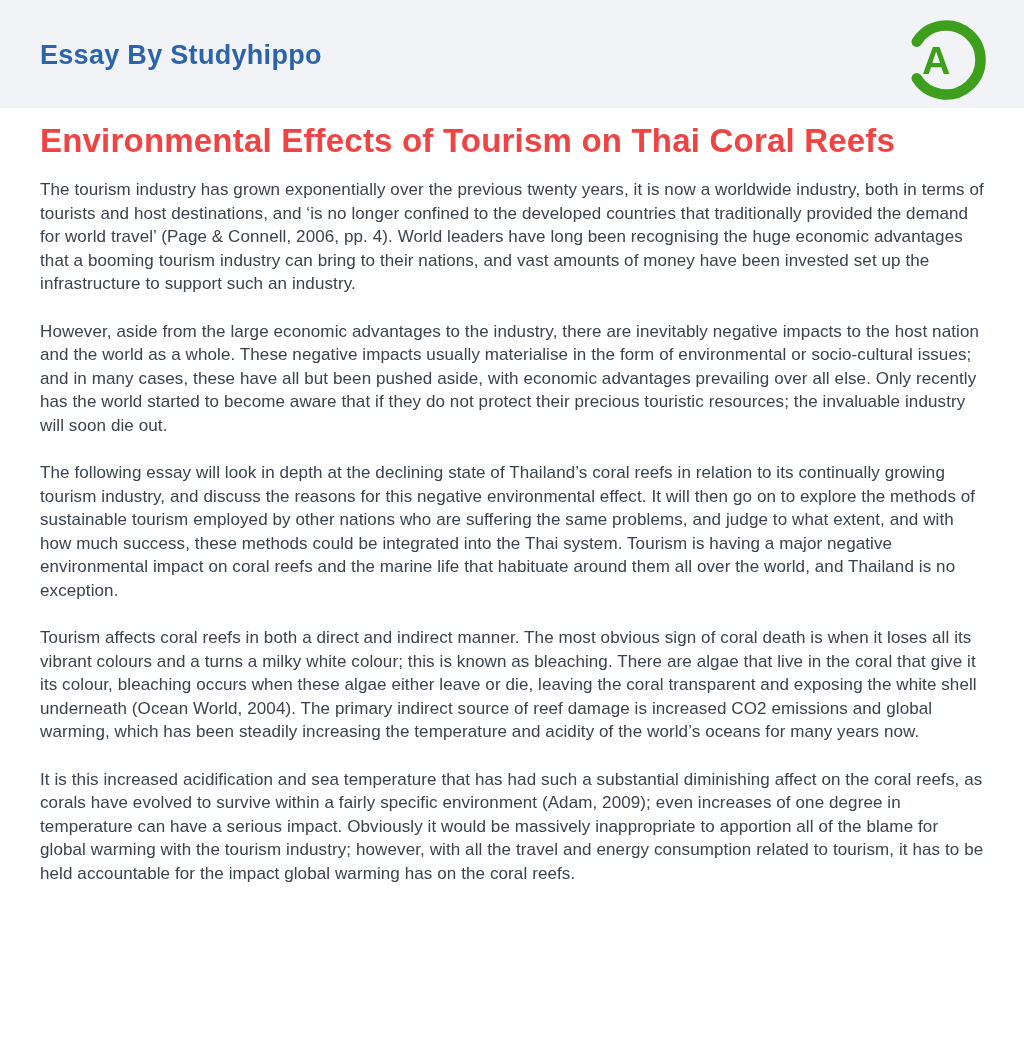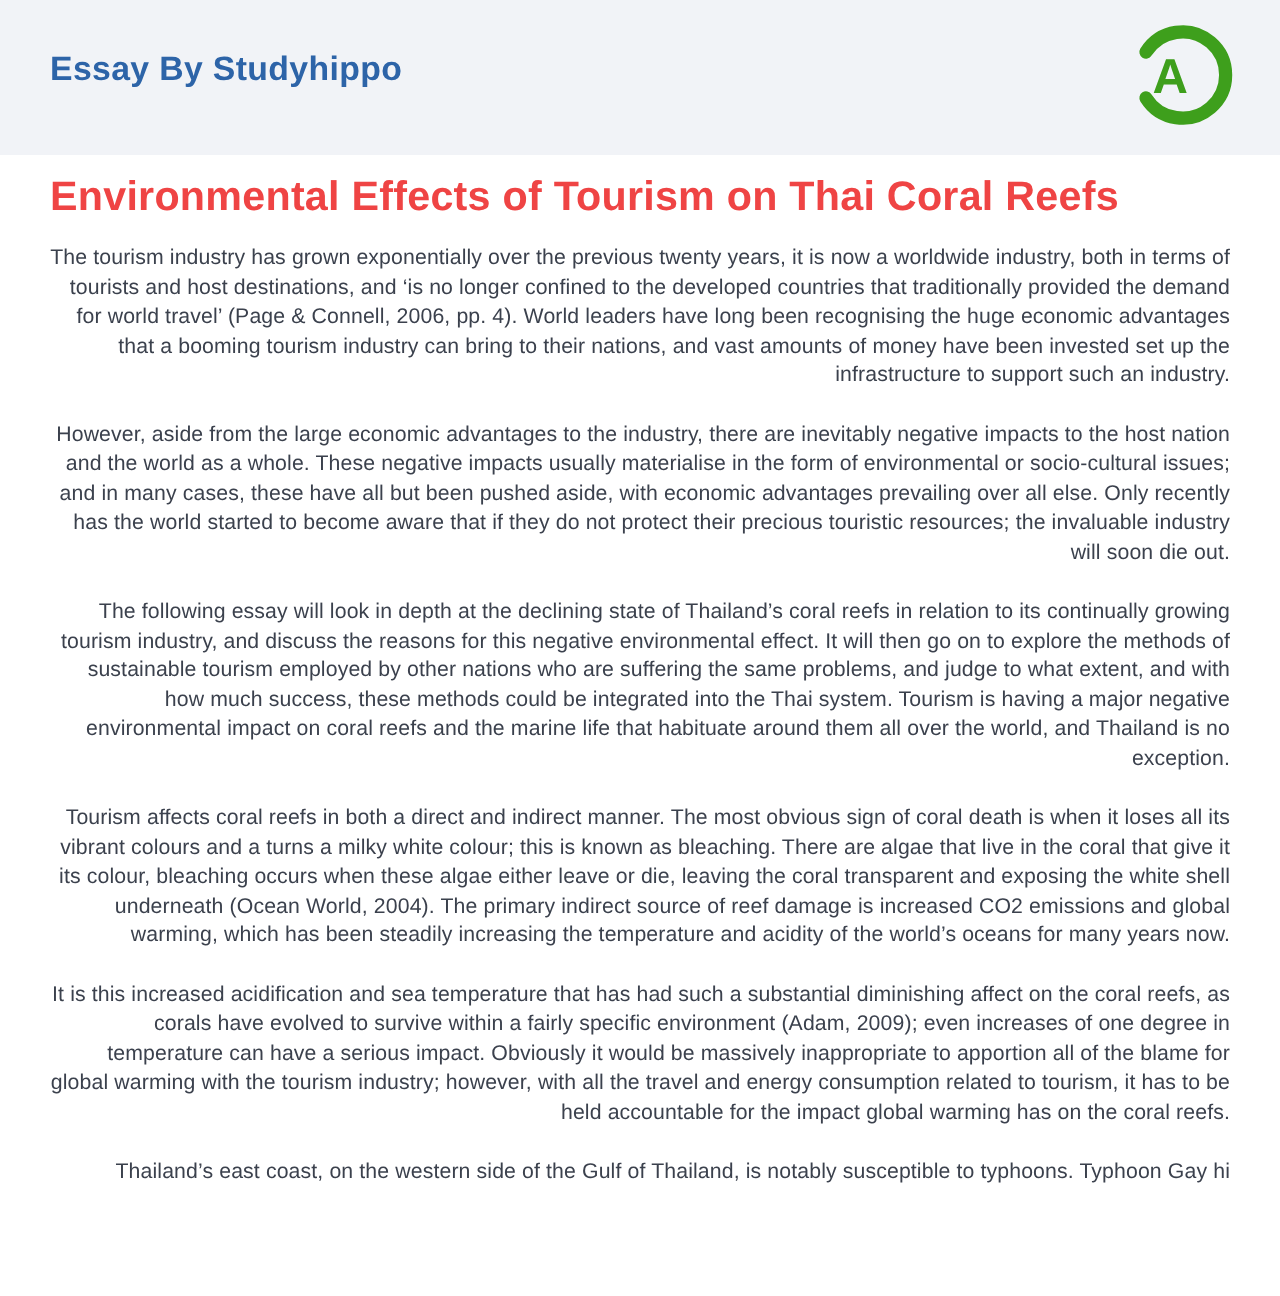"Essay By Studyhippo" .page-header { height: 124px -> 108px }
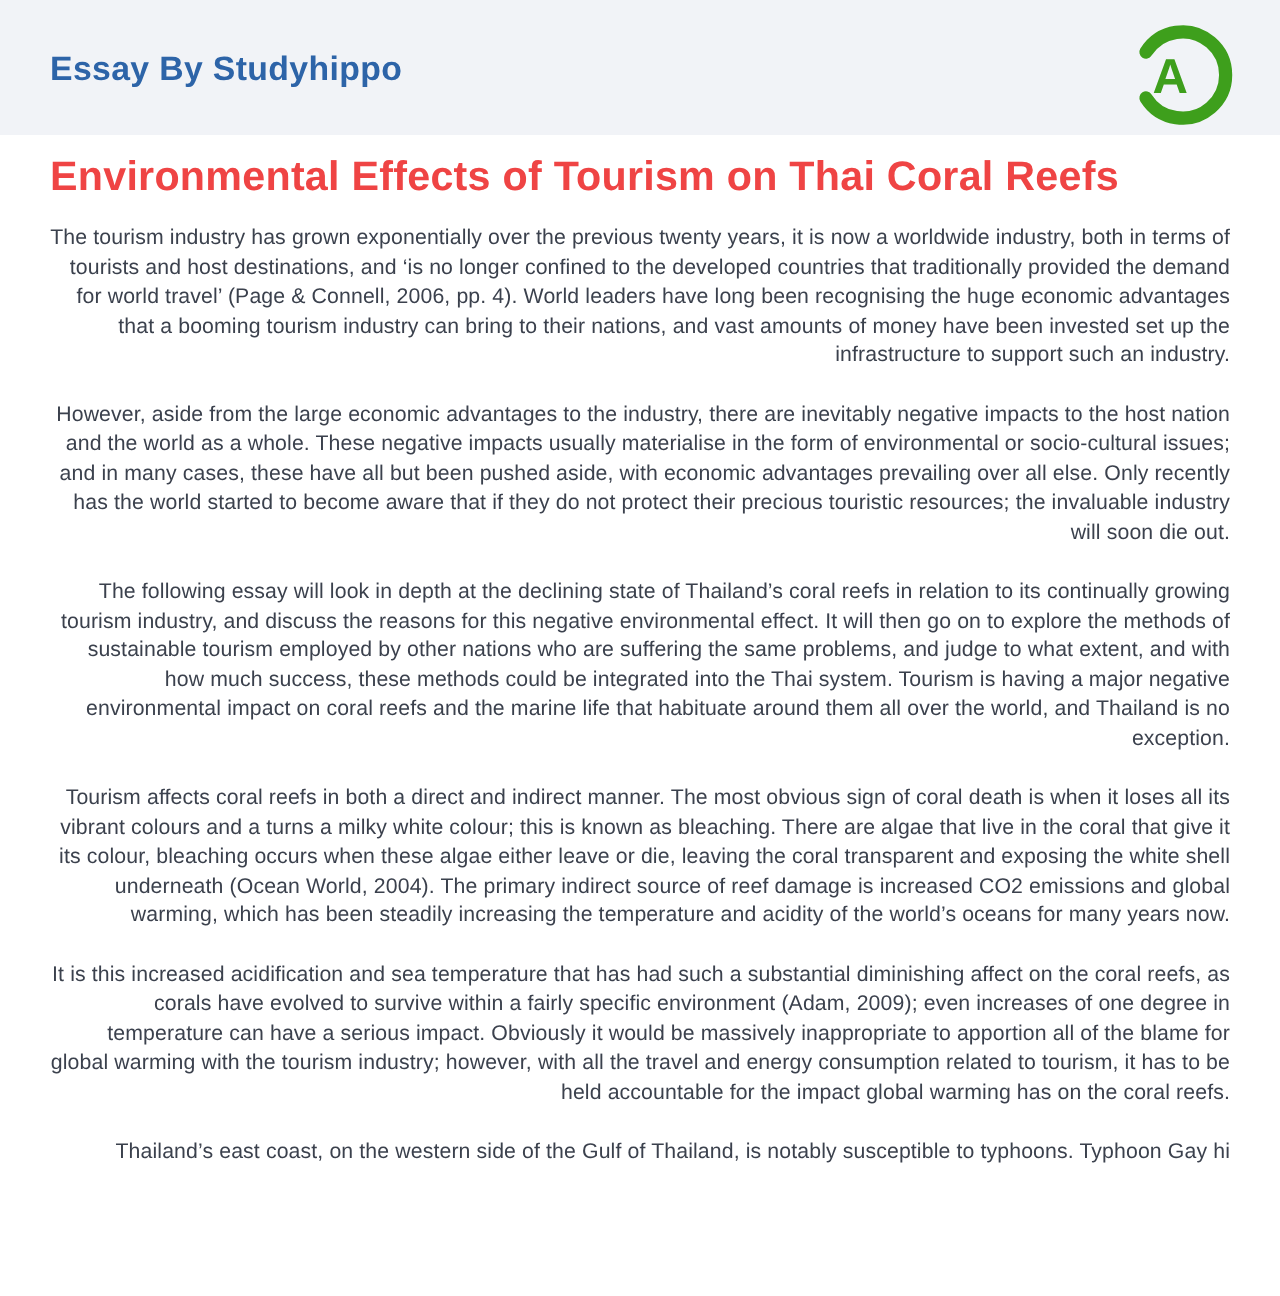"The tourism industry has grown" .essay-paragraph { text-align: right -> none }
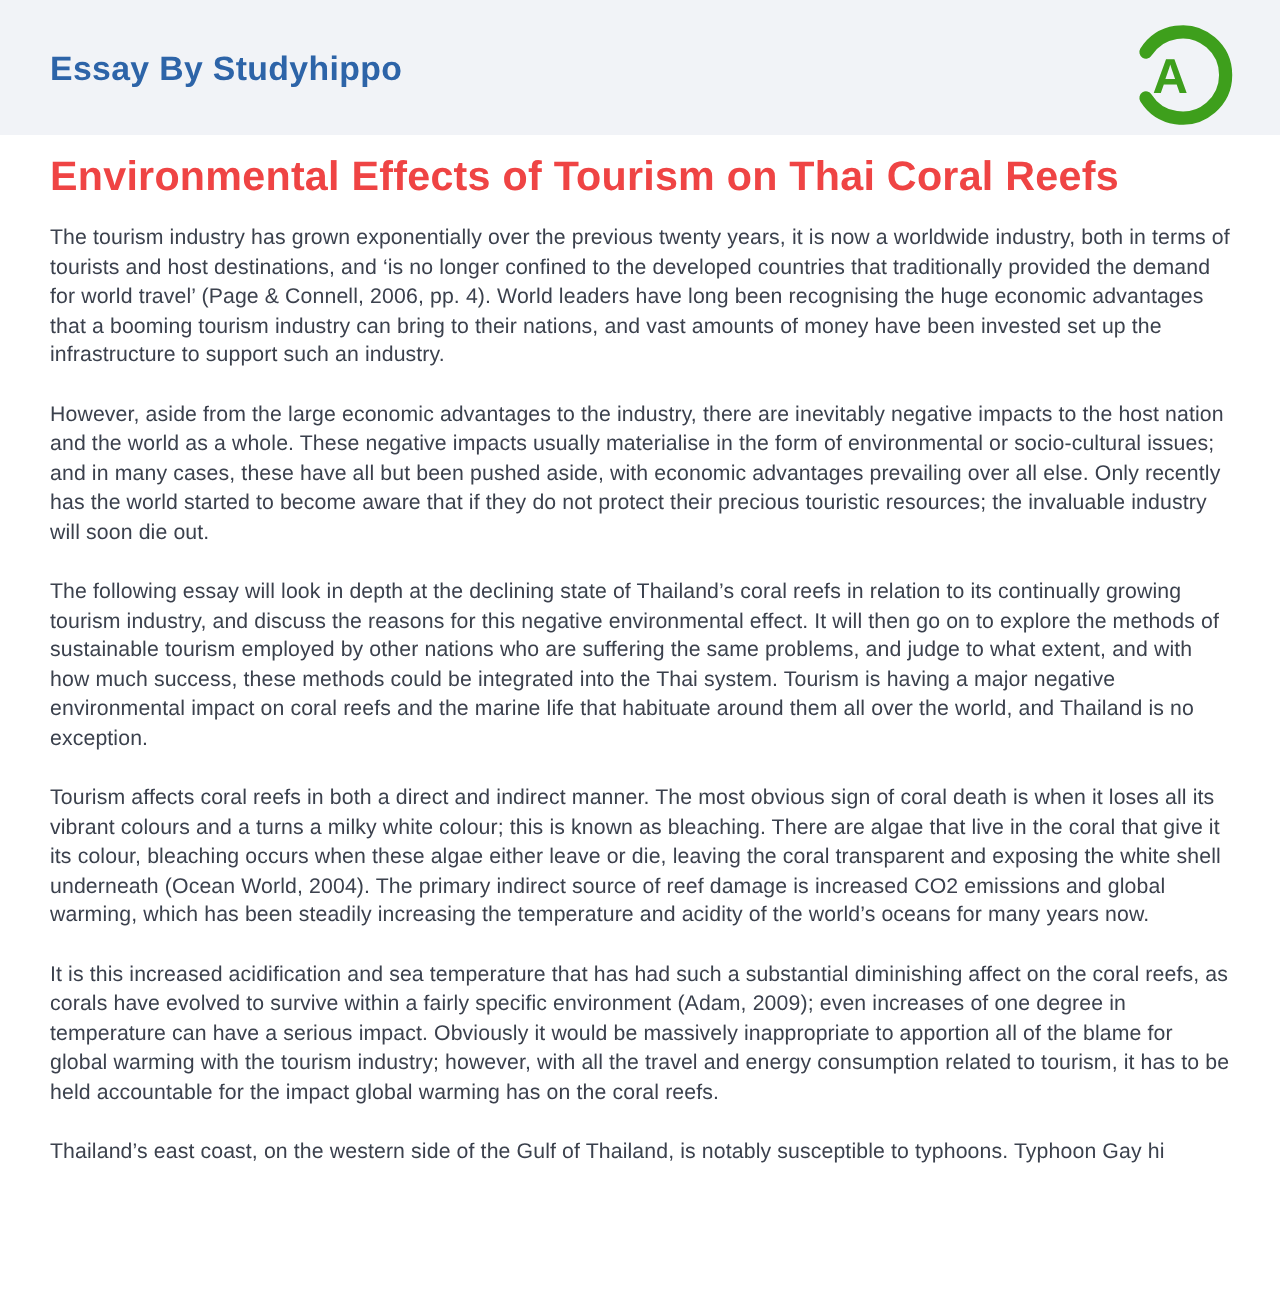"Thailand’s east coast, on the" p.essay-paragraph { html: <p>Thailand’s east coast, on the western side of the Gulf of Thailand, is notably susceptible to typhoons. Typhoon Gay hi</p> -> none }
